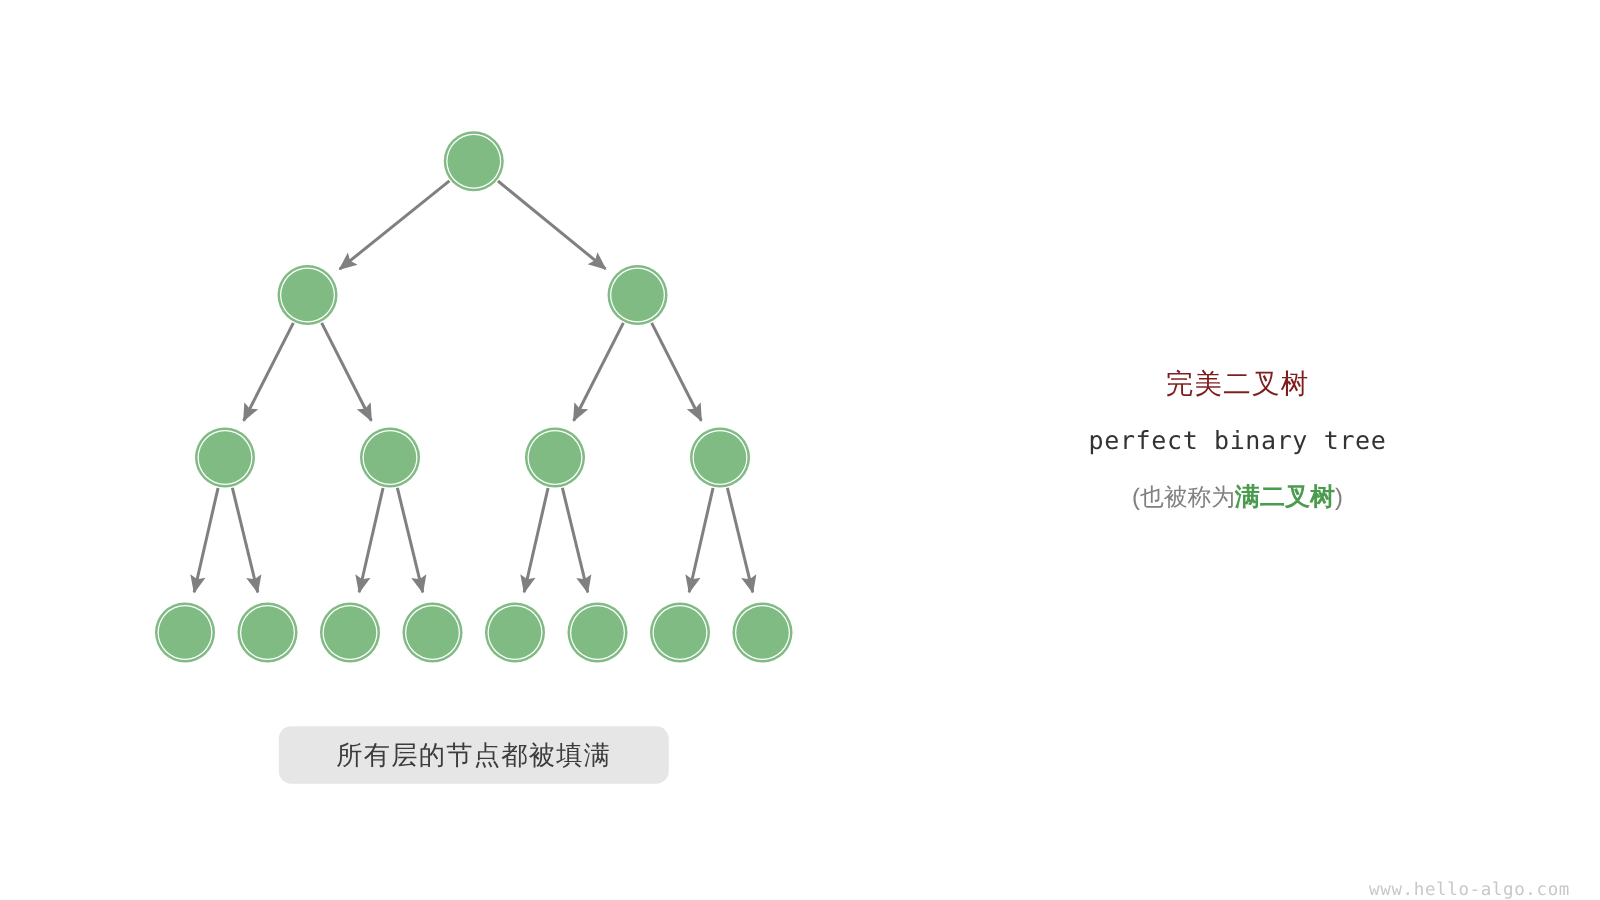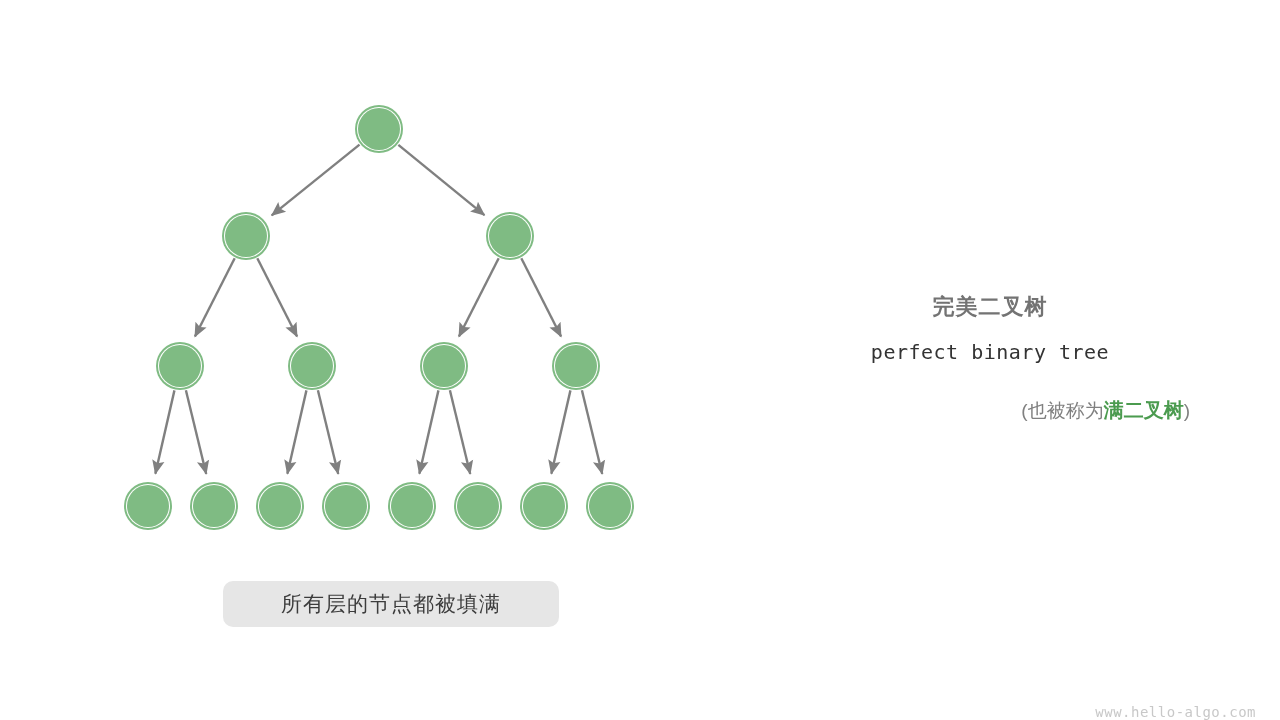"完美二叉树" .legend-title { color: #737373 -> #7f1d1d; font-weight: bold -> normal }
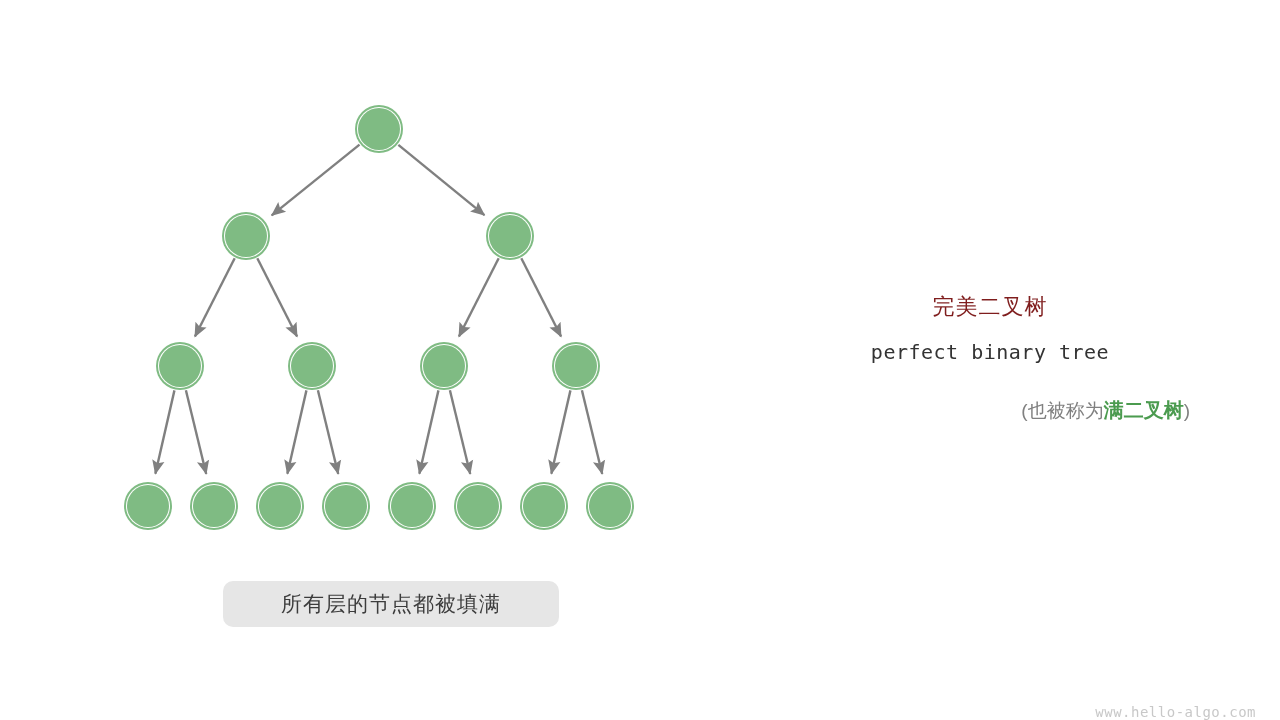"(也被称为满二叉树)" .legend-alt { margin-top: 28px -> 16px; text-align: right -> none }
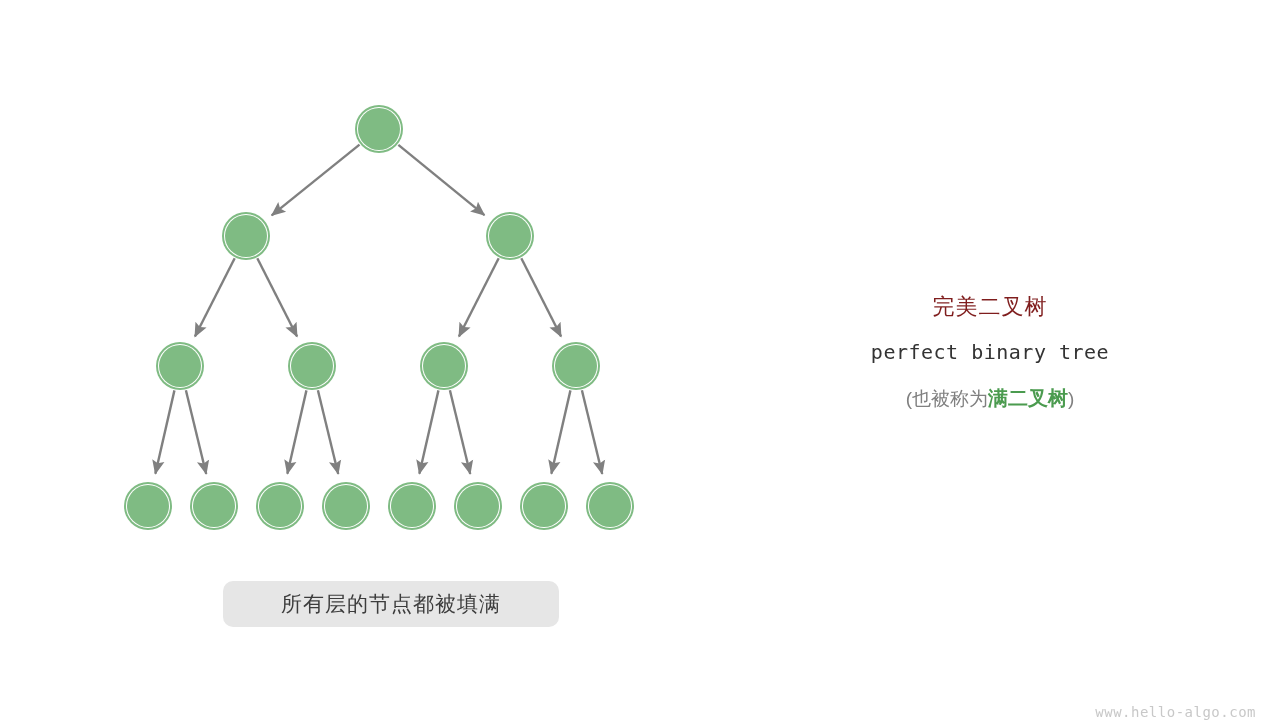"所有层的节点都被填满" .caption-pill { width: 336px -> 312px }
